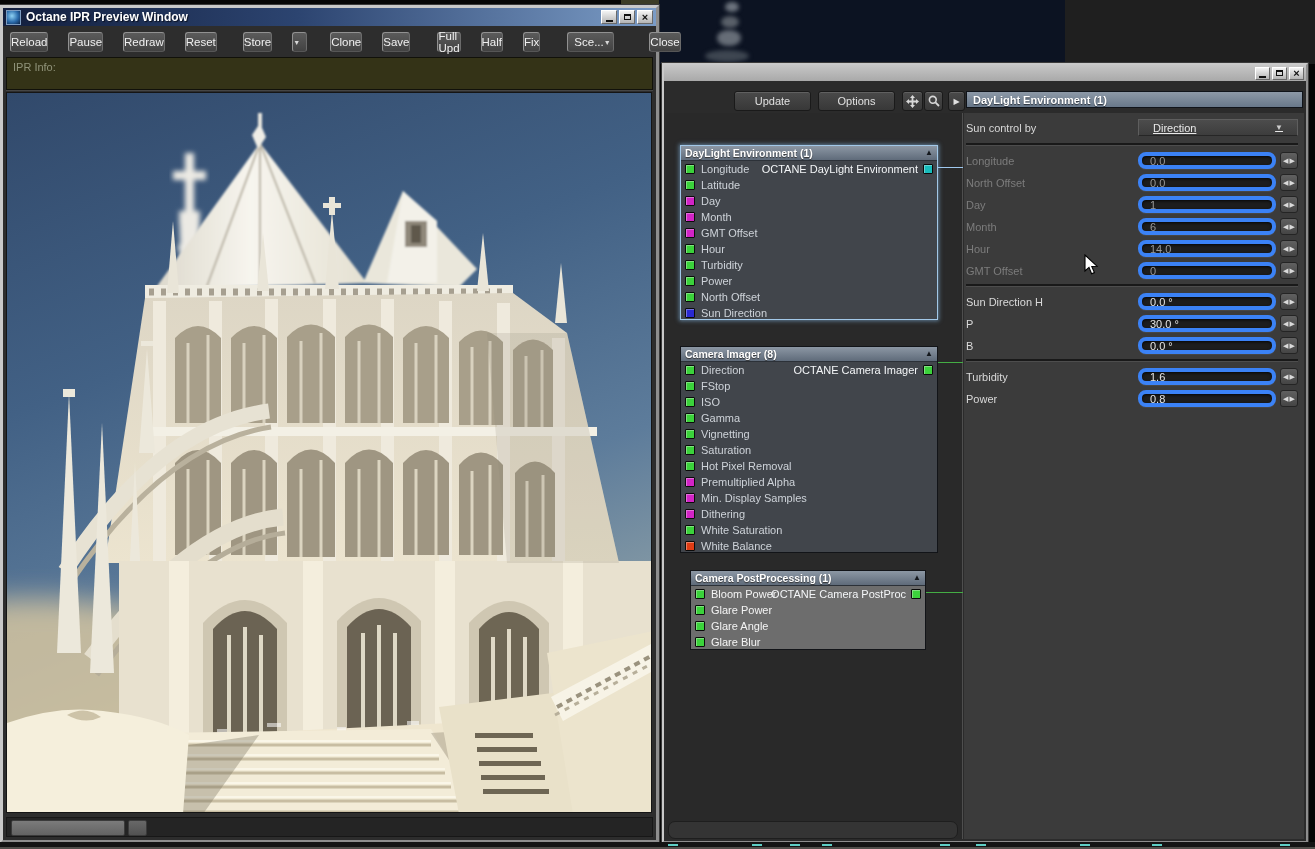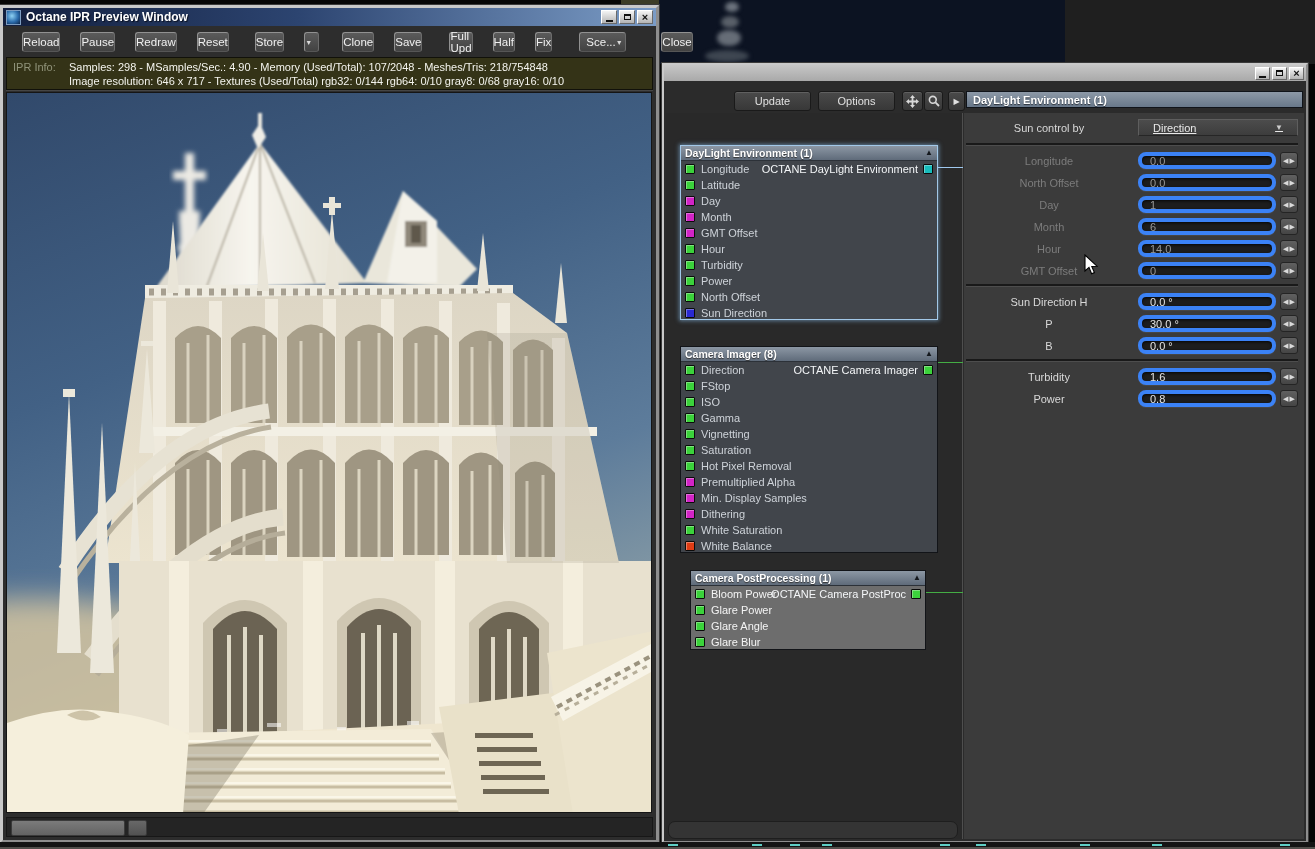"Reload" .tb { margin-left: 12px -> none }
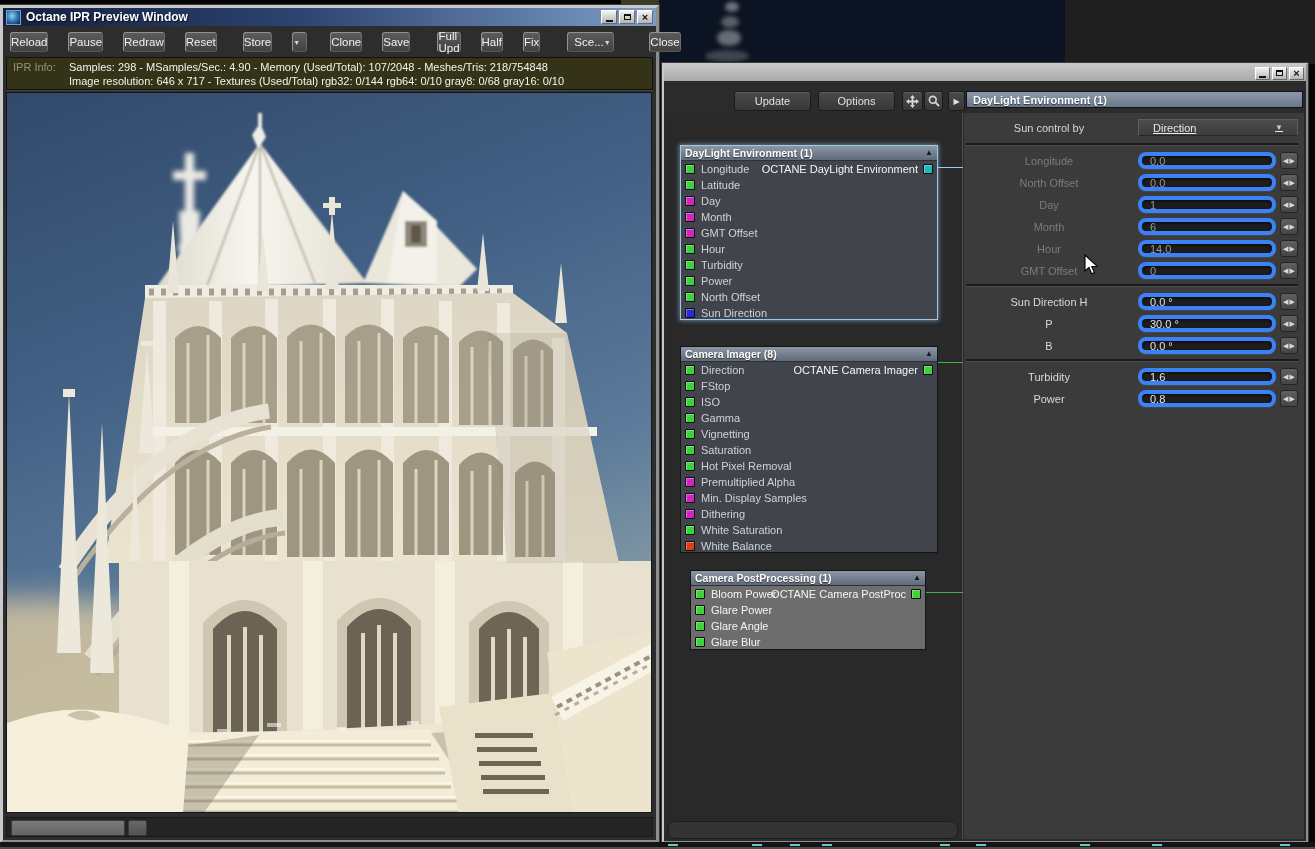"Samples: 298 - MSamples/Sec.: 4.90" div.lines { html: <div> <span>Samples: 298 - MSamples/Sec.: 4.90 - Memory (Used/Total): 107/2048 - Meshes/Tris: 218/754848</span> <span>Image resolution: 646 x 717 - Textures (Used/Total) rgb32: 0/144 rgb64: 0/10 gray8: 0/68 gray16: 0/10</span> </div> -> none }
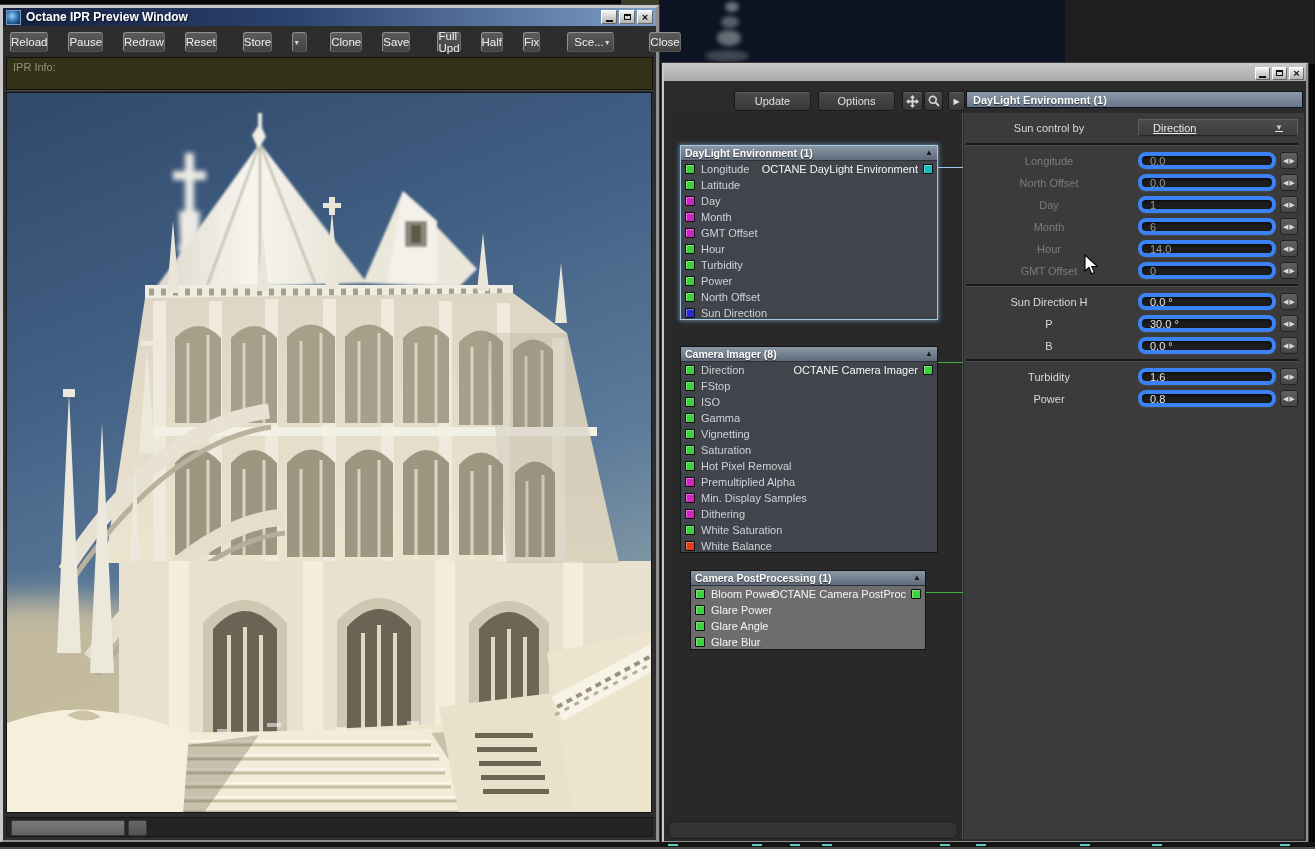"Sun control by" .plabel { text-align: center -> left }
